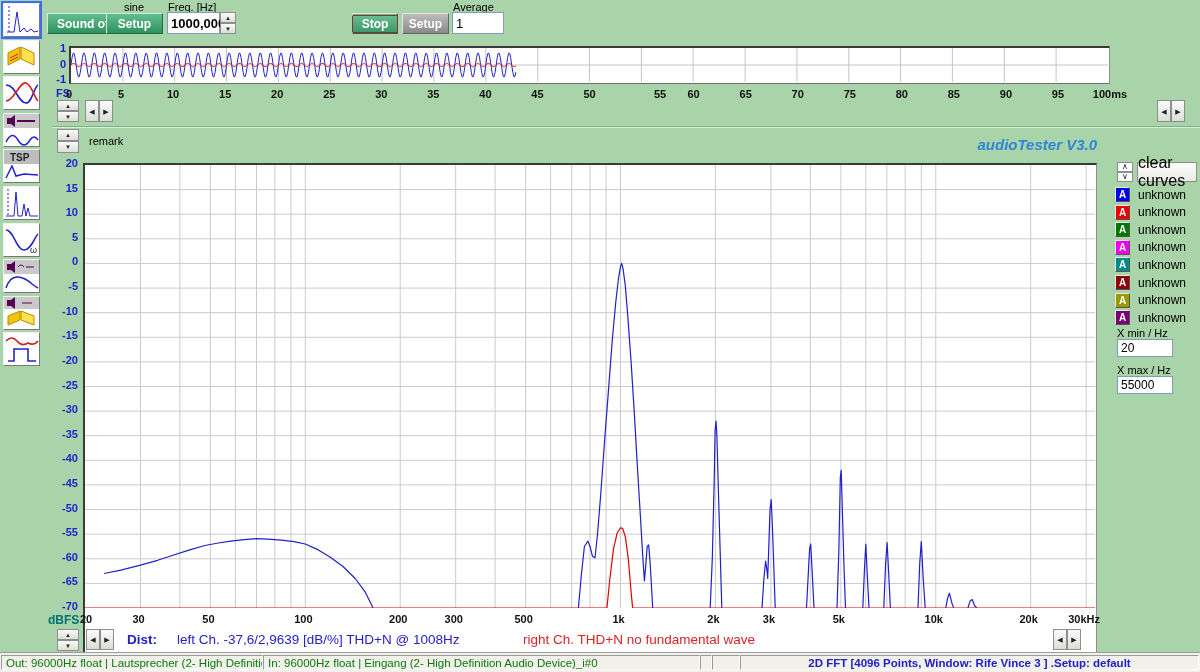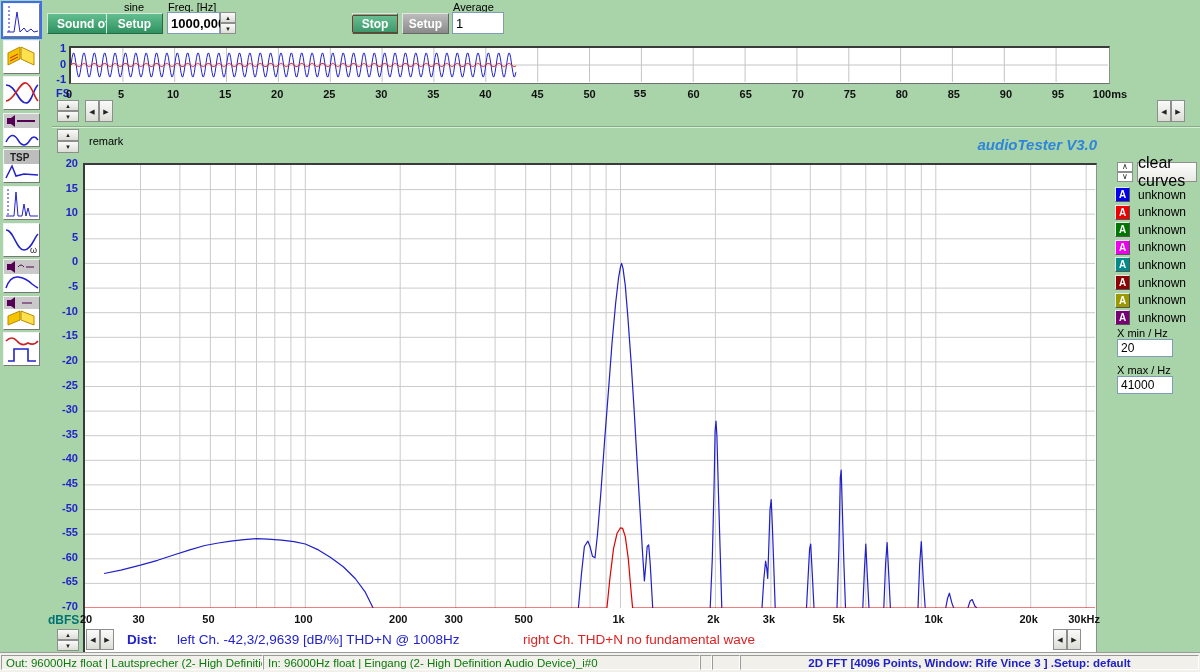"55" span.tick { font-family: Liberation Mono, monospace -> none; left: 622px -> 642px }
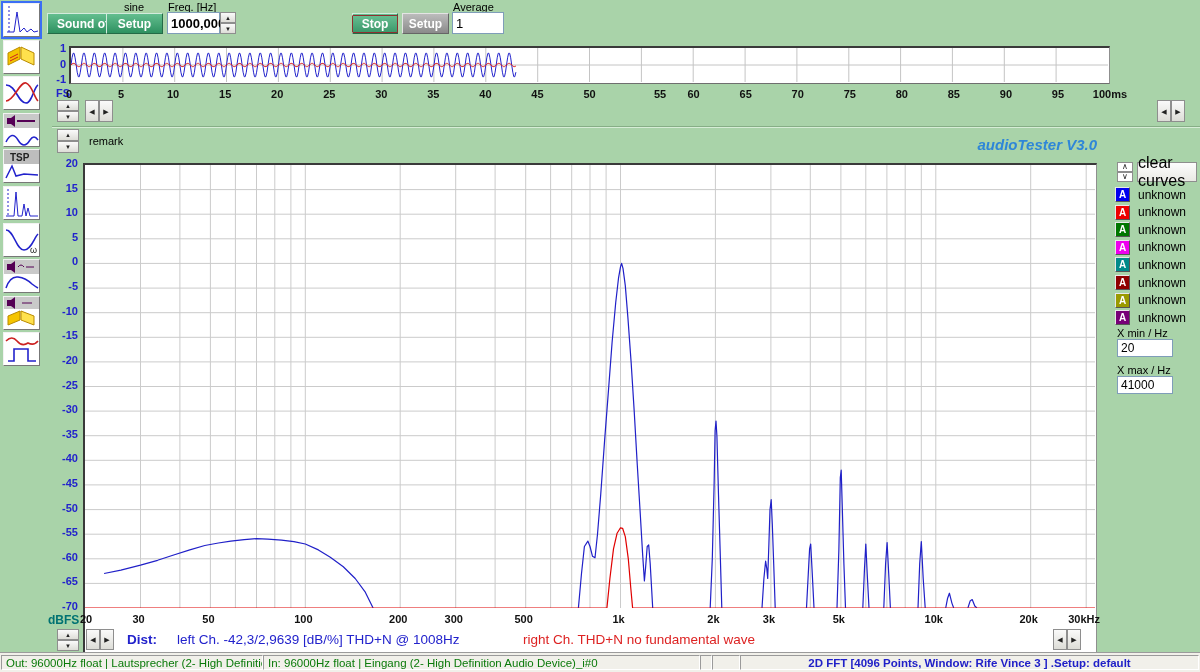"41000" div.abs { text: 41000 -> 55000 }
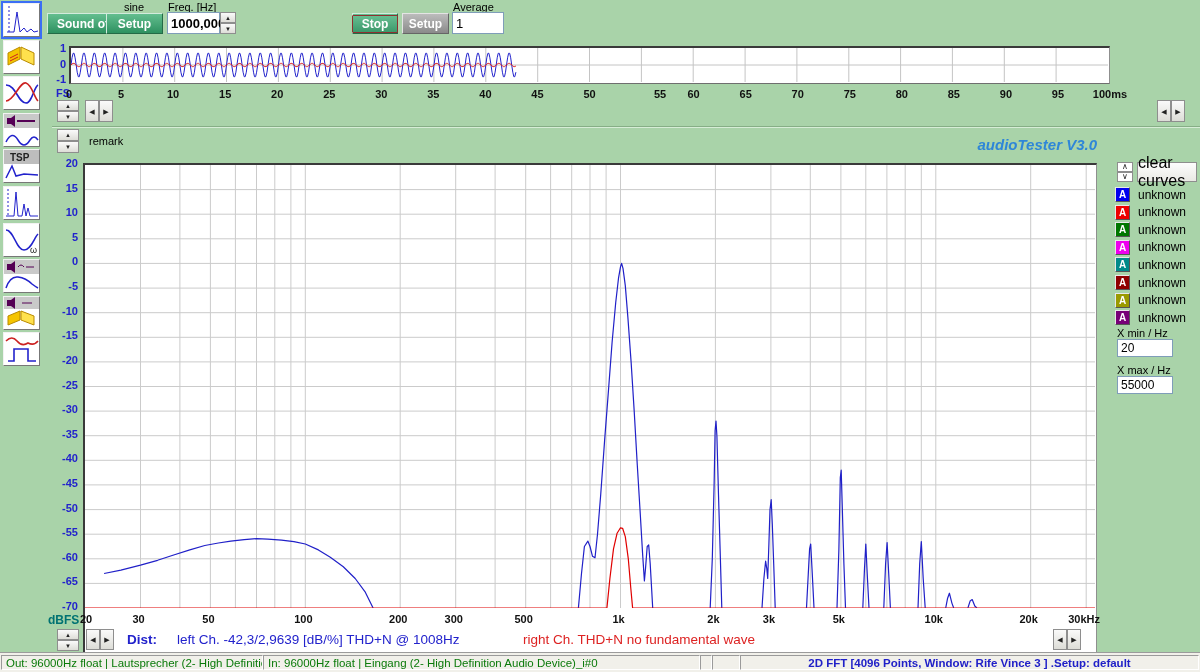"left Ch. -42,3/2,9639 [dB/%] THD+N" div.dist { text: -42,3/2,9639 -> -37,6/2,9639 }
